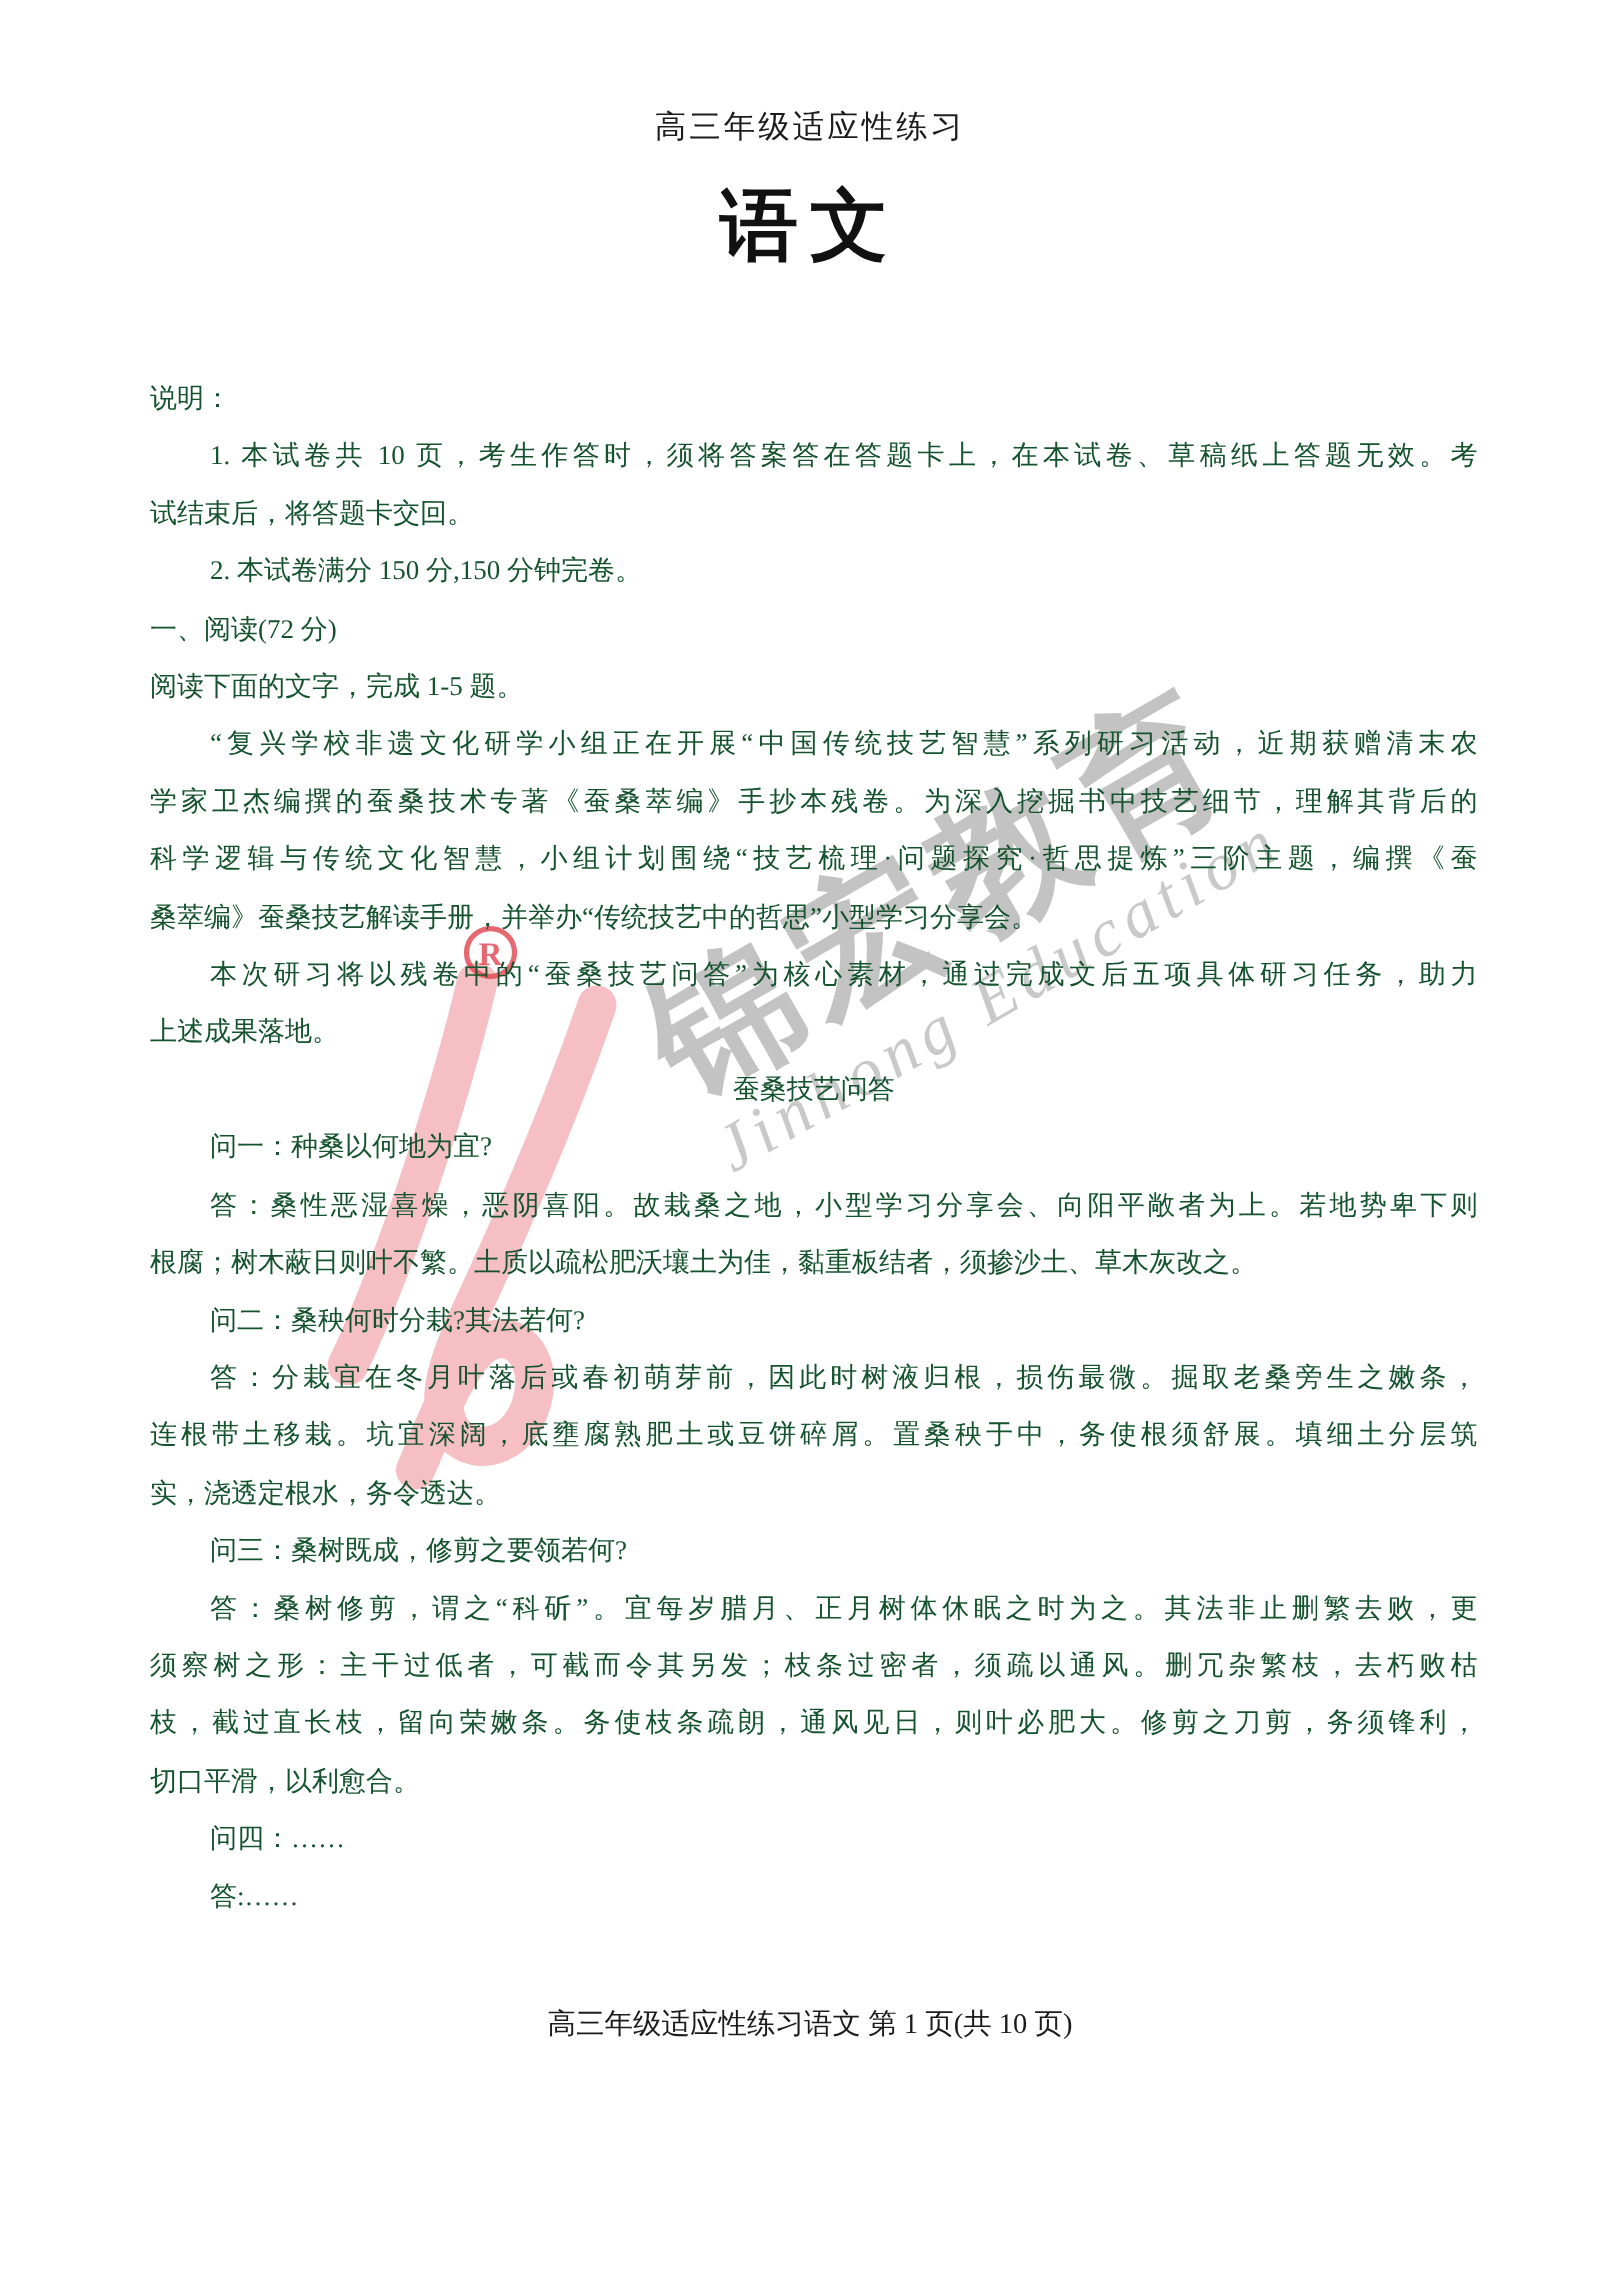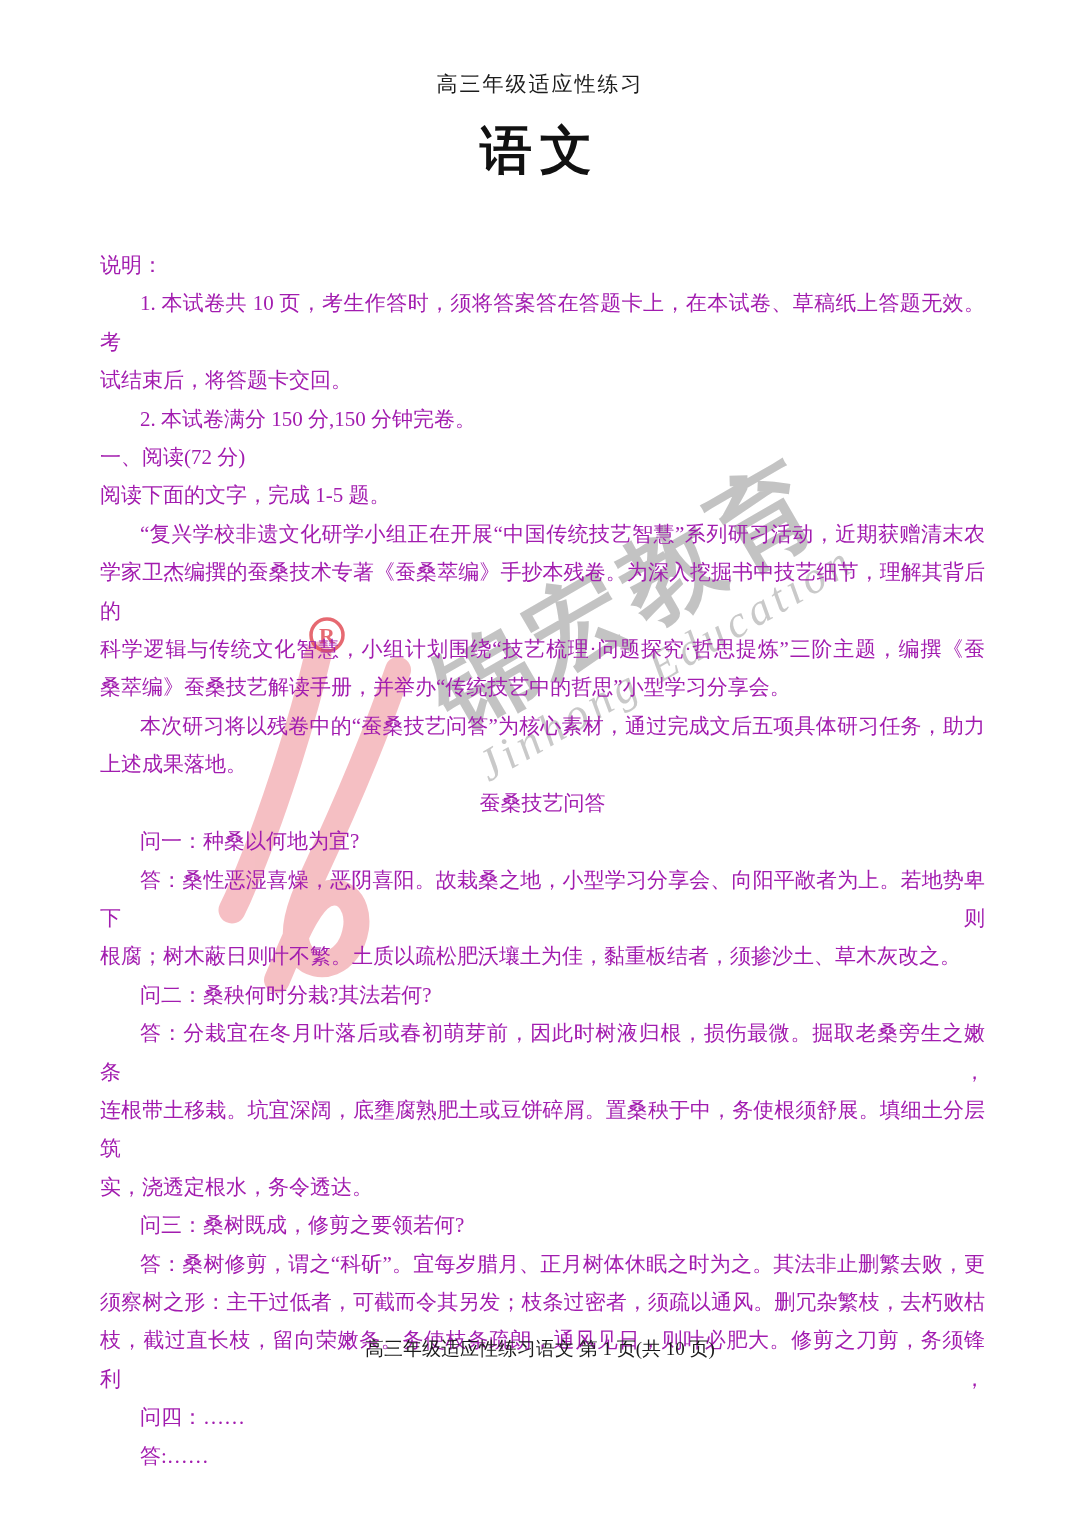"说明：" .content { color: #a21caf -> #14532d; font-size: 21px -> 18px }
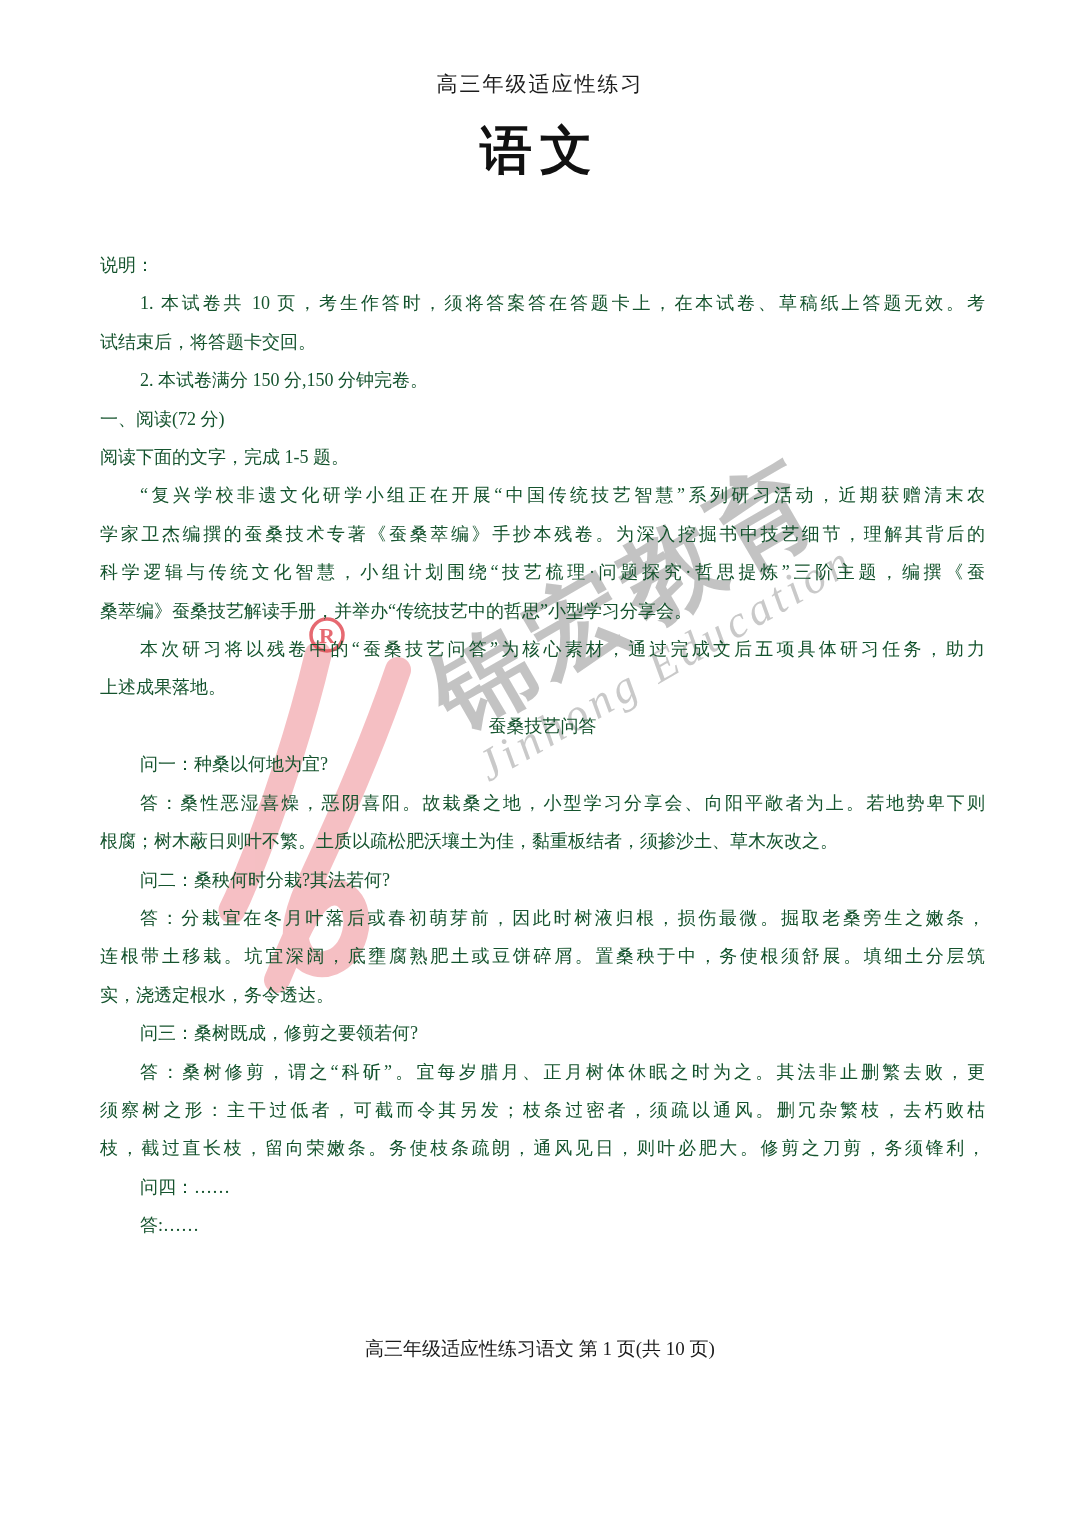"切口平滑，以利愈合。" div.line { html: none -> <div>切口平滑，以利愈合。</div> }
